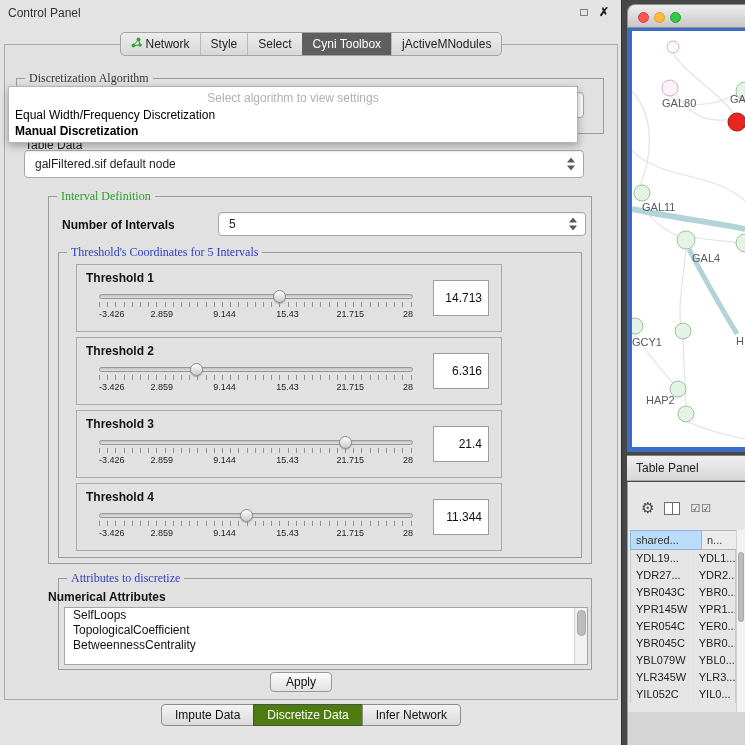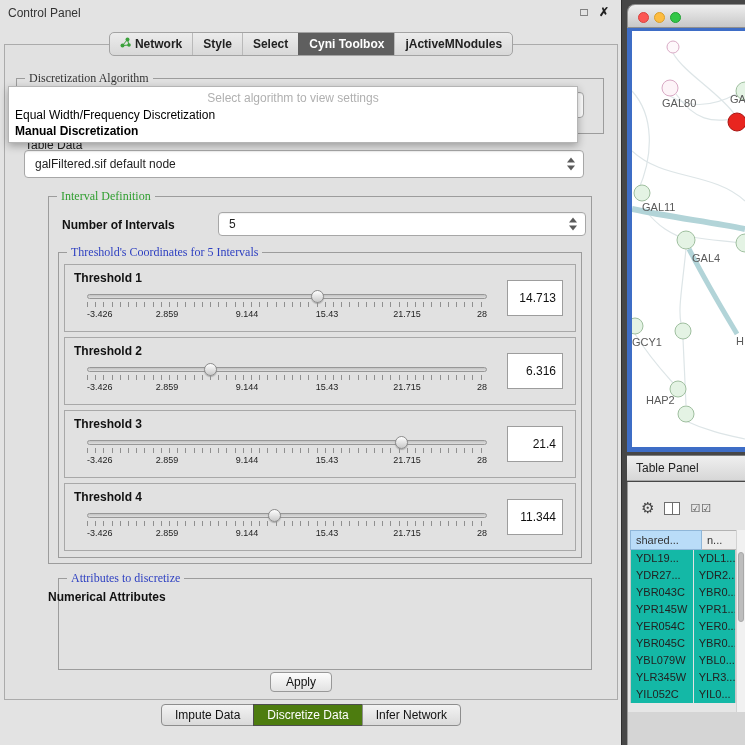"Network" .tab { font-weight: bold -> none }
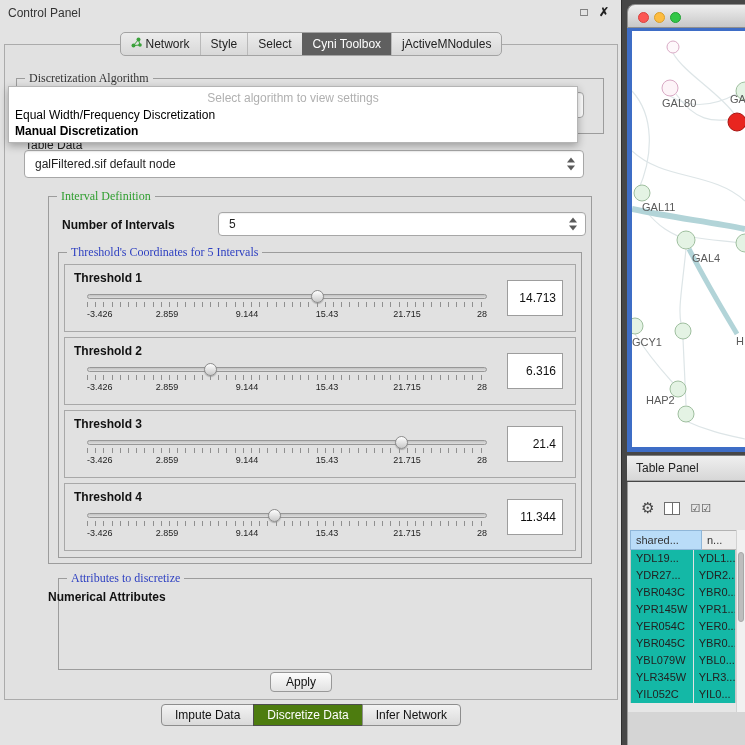"Threshold 1" .thr { left: 64px -> 76px; width: 512px -> 426px }
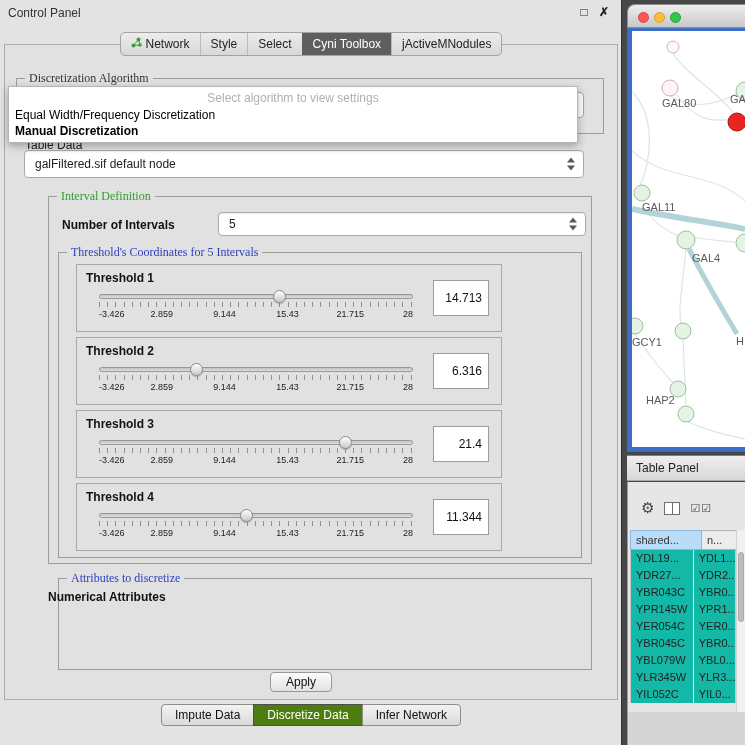"YDL19..." .tbl-rows { background: #14b8a6 -> #e5e5e5 }
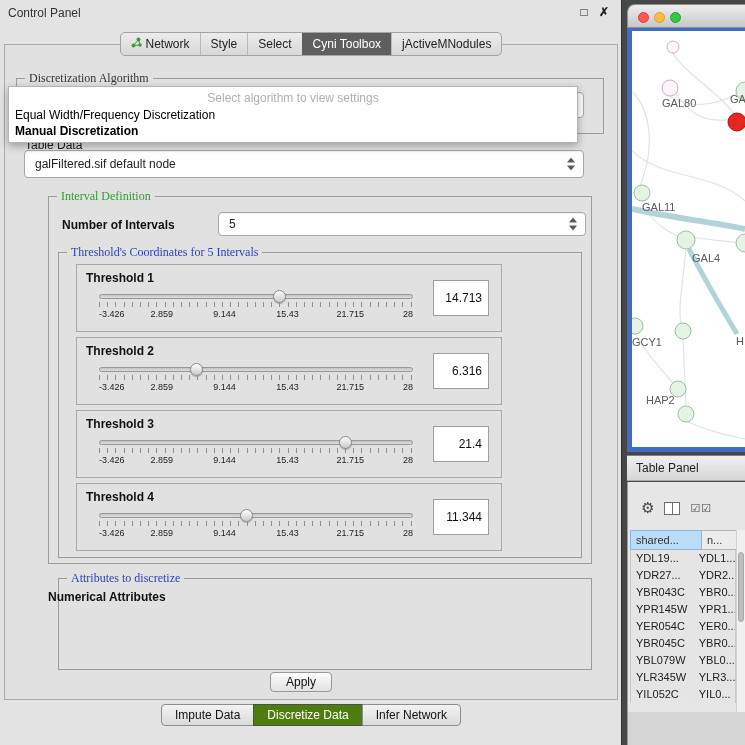"SelfLoops" div.listbox { html: none -> <div> <div>SelfLoops</div> <div>TopologicalCoefficient</div> <div>BetweennessCentrality</div> <div> <div></div> </div> </div> }
